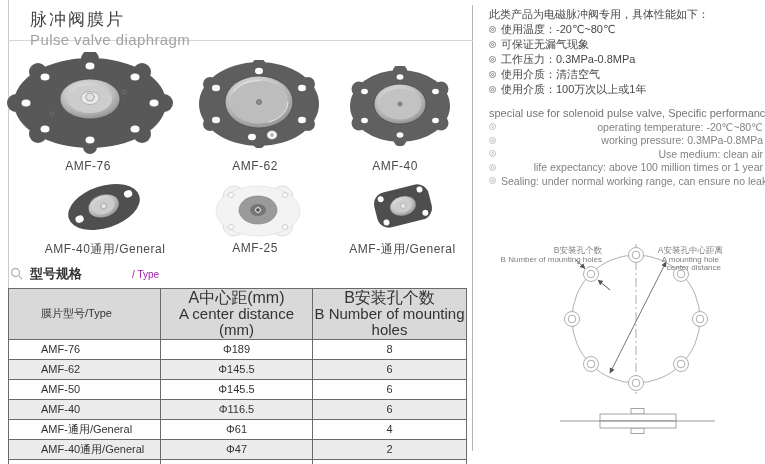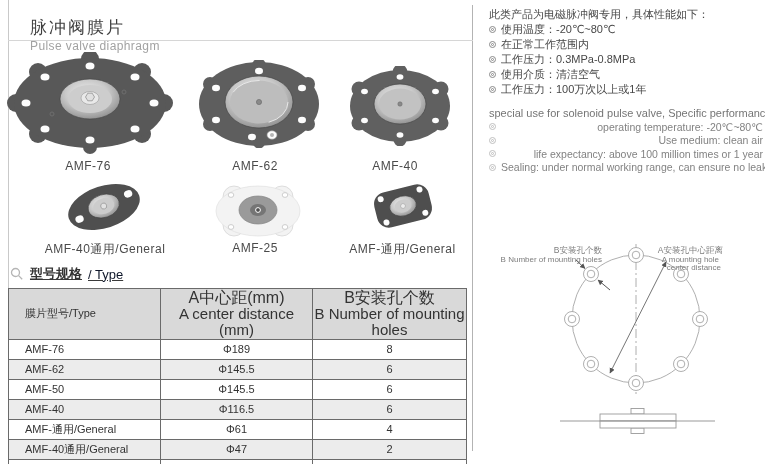"脉冲阀膜片" .title-block { top: 18px -> 10px }
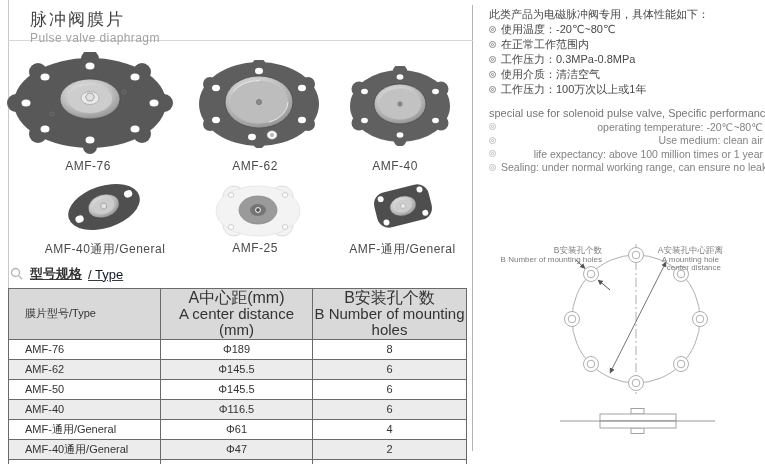"Pulse valve diaphragm" .title-en { font-size: 12px -> 15px }
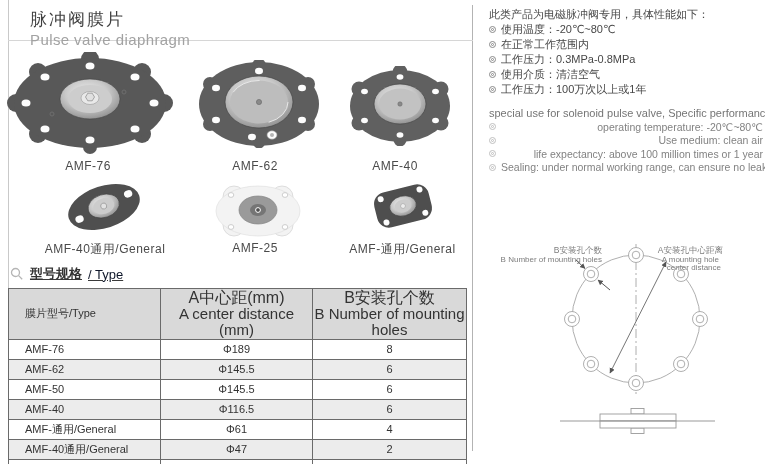"在正常工作范围内" span { text: 在正常工作范围内 -> 可保证无漏气现象 }
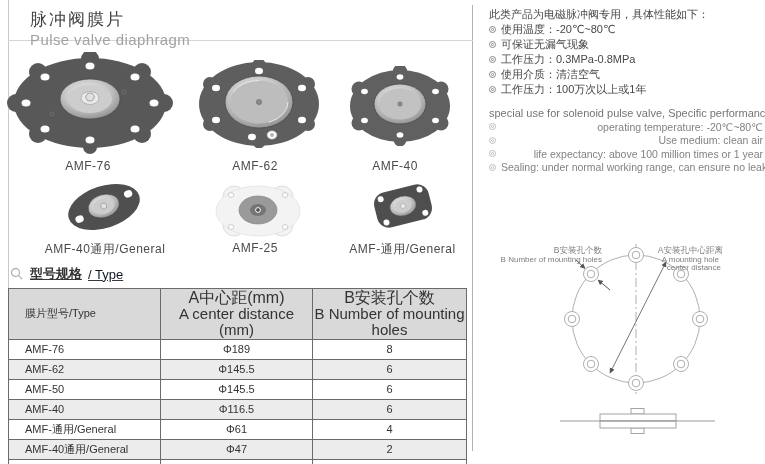"工作压力：100万次以上或1年" span { text: 工作压力 -> 使用介质 }
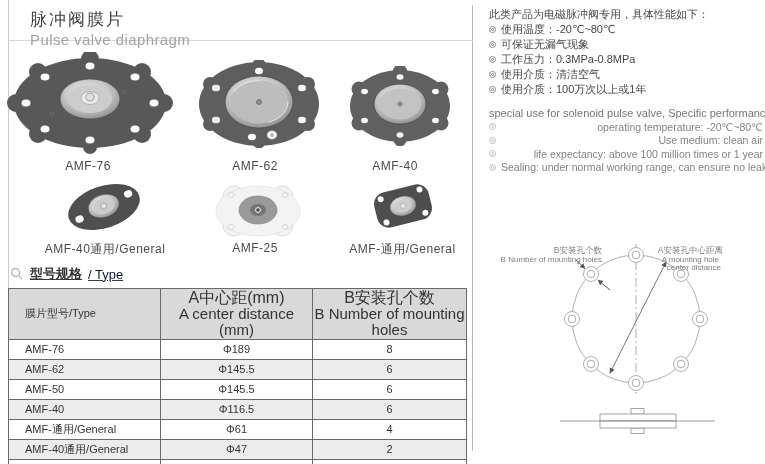"working pressure: 0.3MPa-0.8MPa" div.spec-row { html: none -> <div> <span></span> <span>working pressure: 0.3MPa-0.8MPa</span> </div> }
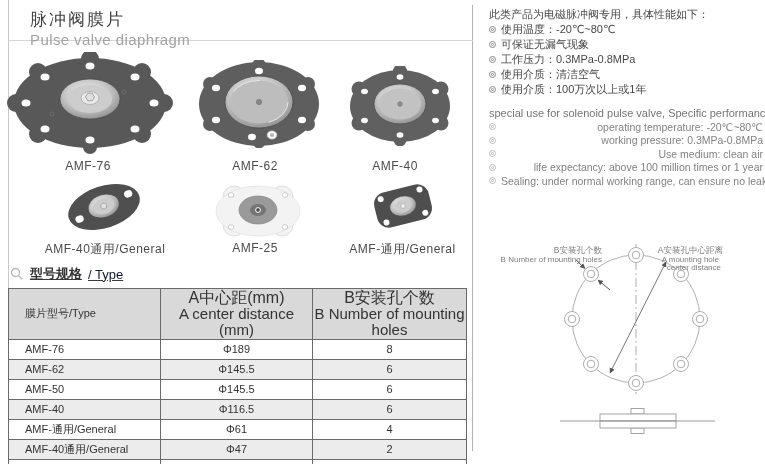"型号规格" .heading { text-decoration: underline -> none }
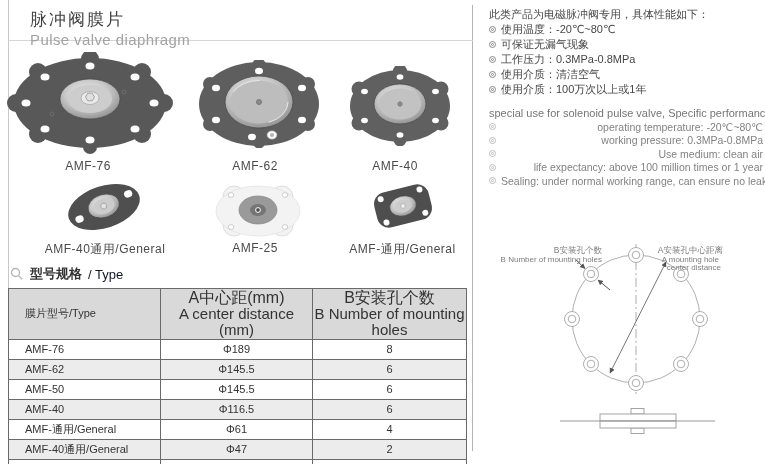"/ Type" .heading .h-en { color: #0f172a -> #a21caf; font-size: 13px -> 10px; margin-left: none -> 44px }
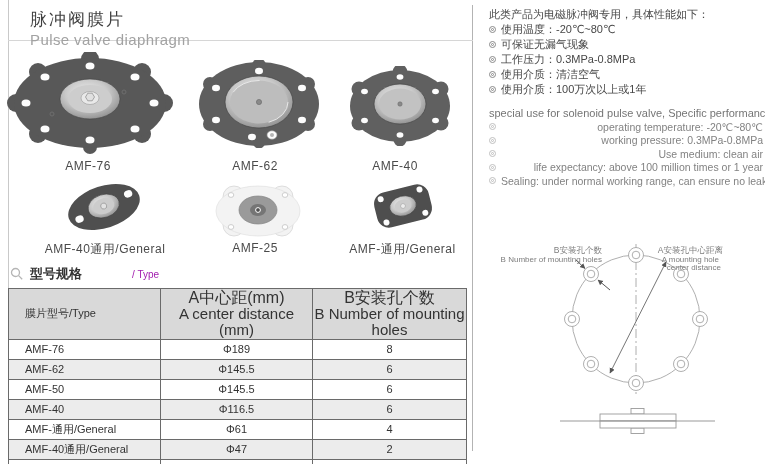"膜片型号/Type" .spec-table .c1 { padding-left: 16px -> 32px }
